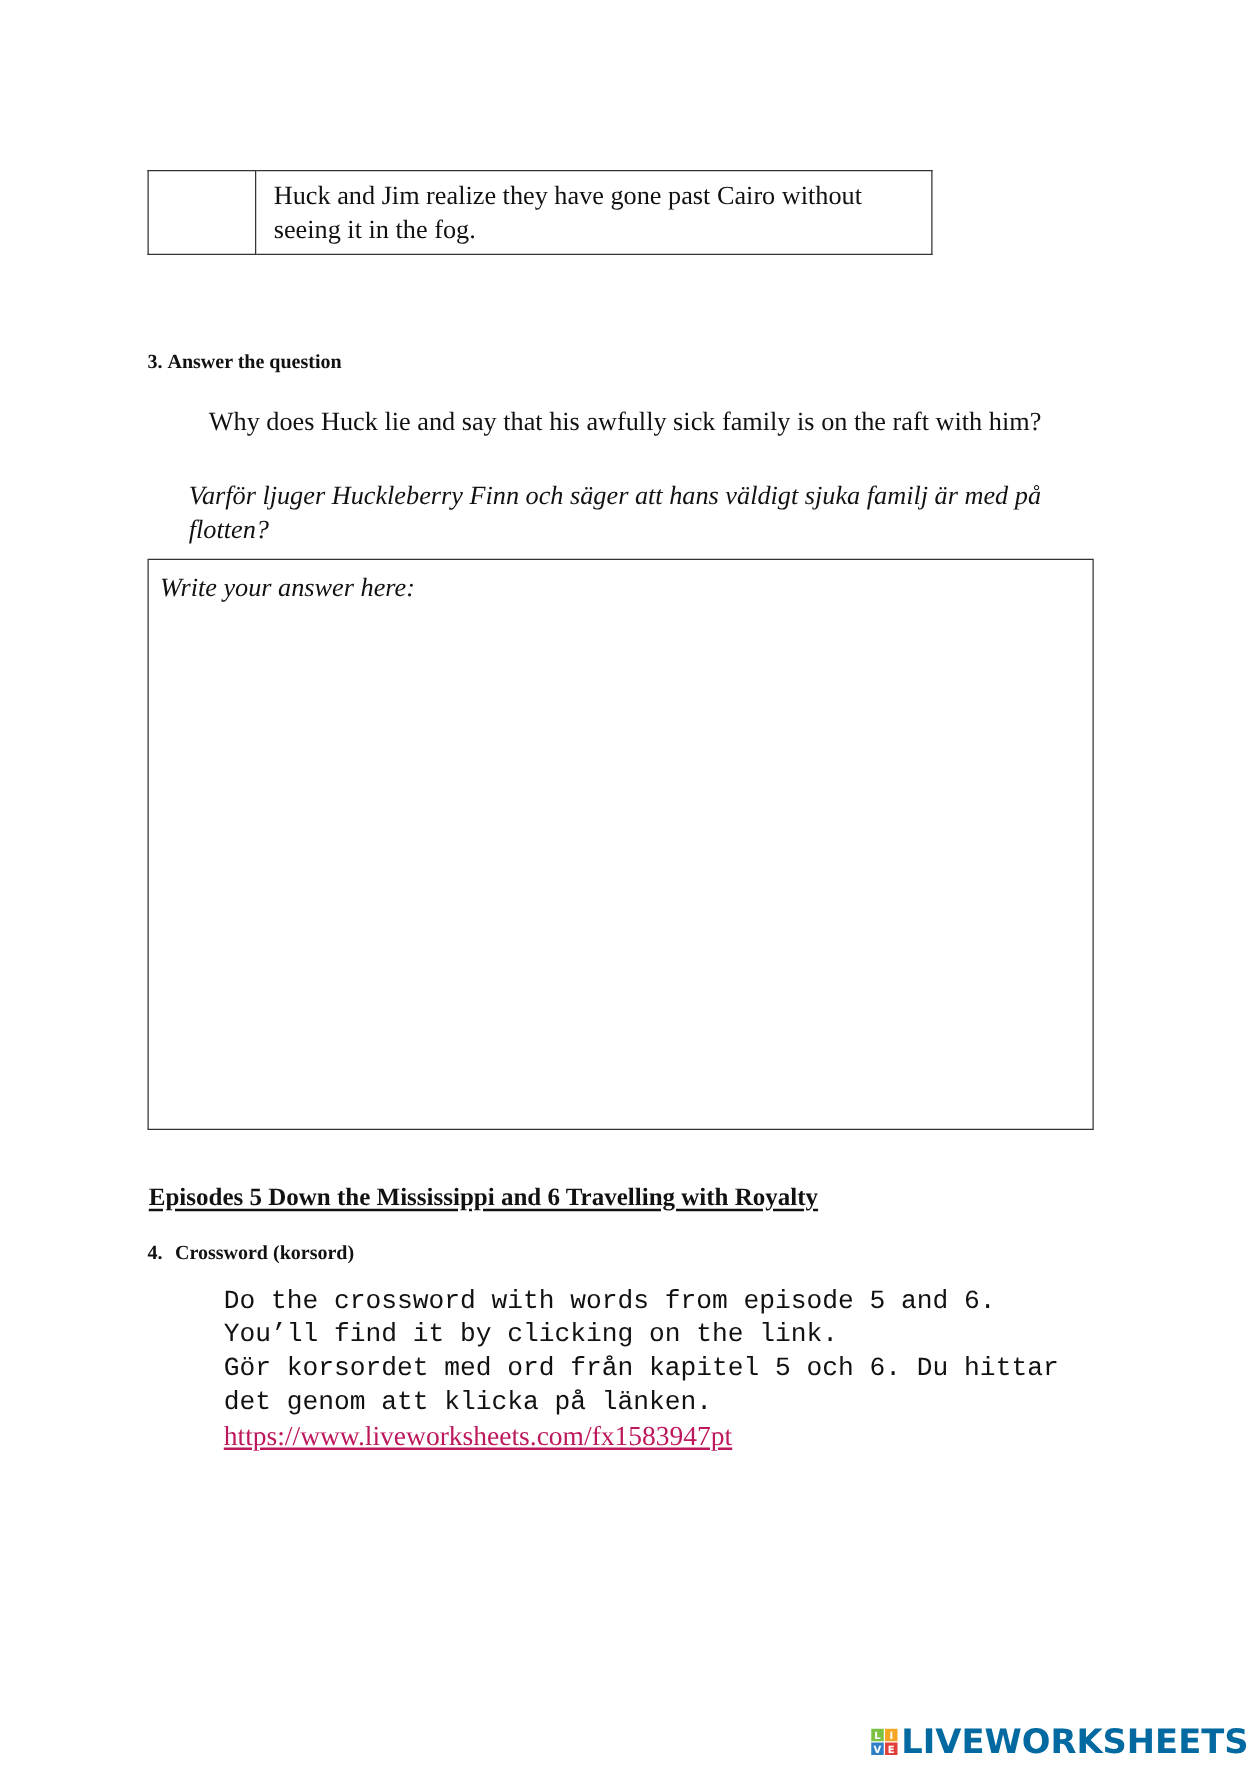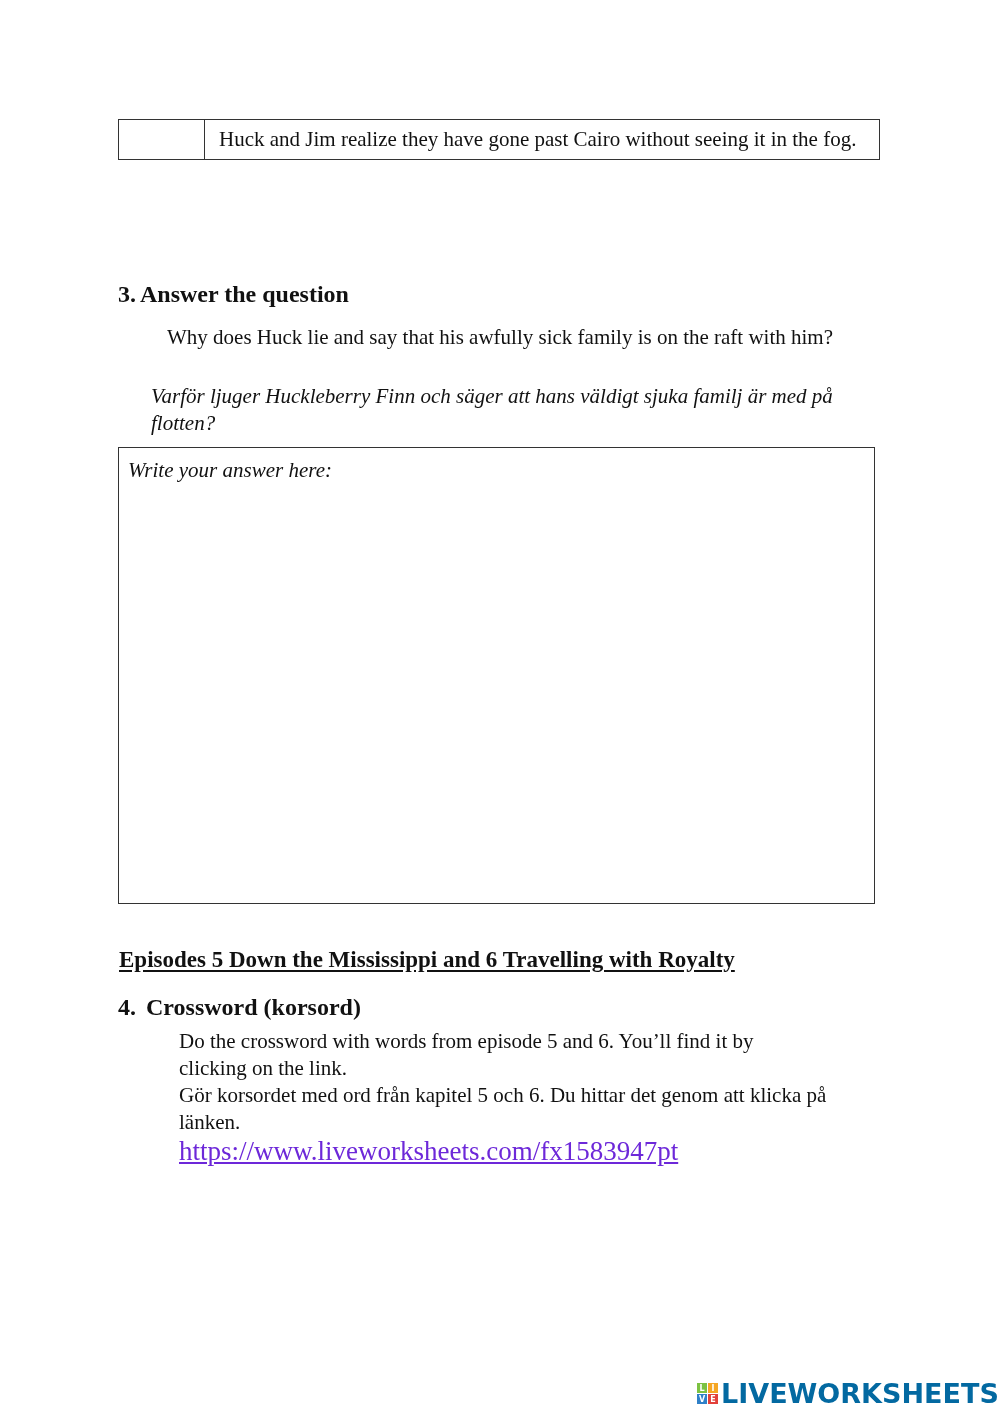"Huck and Jim realize they" table.events { top: 119px -> 136px; width: 762px -> 628px }
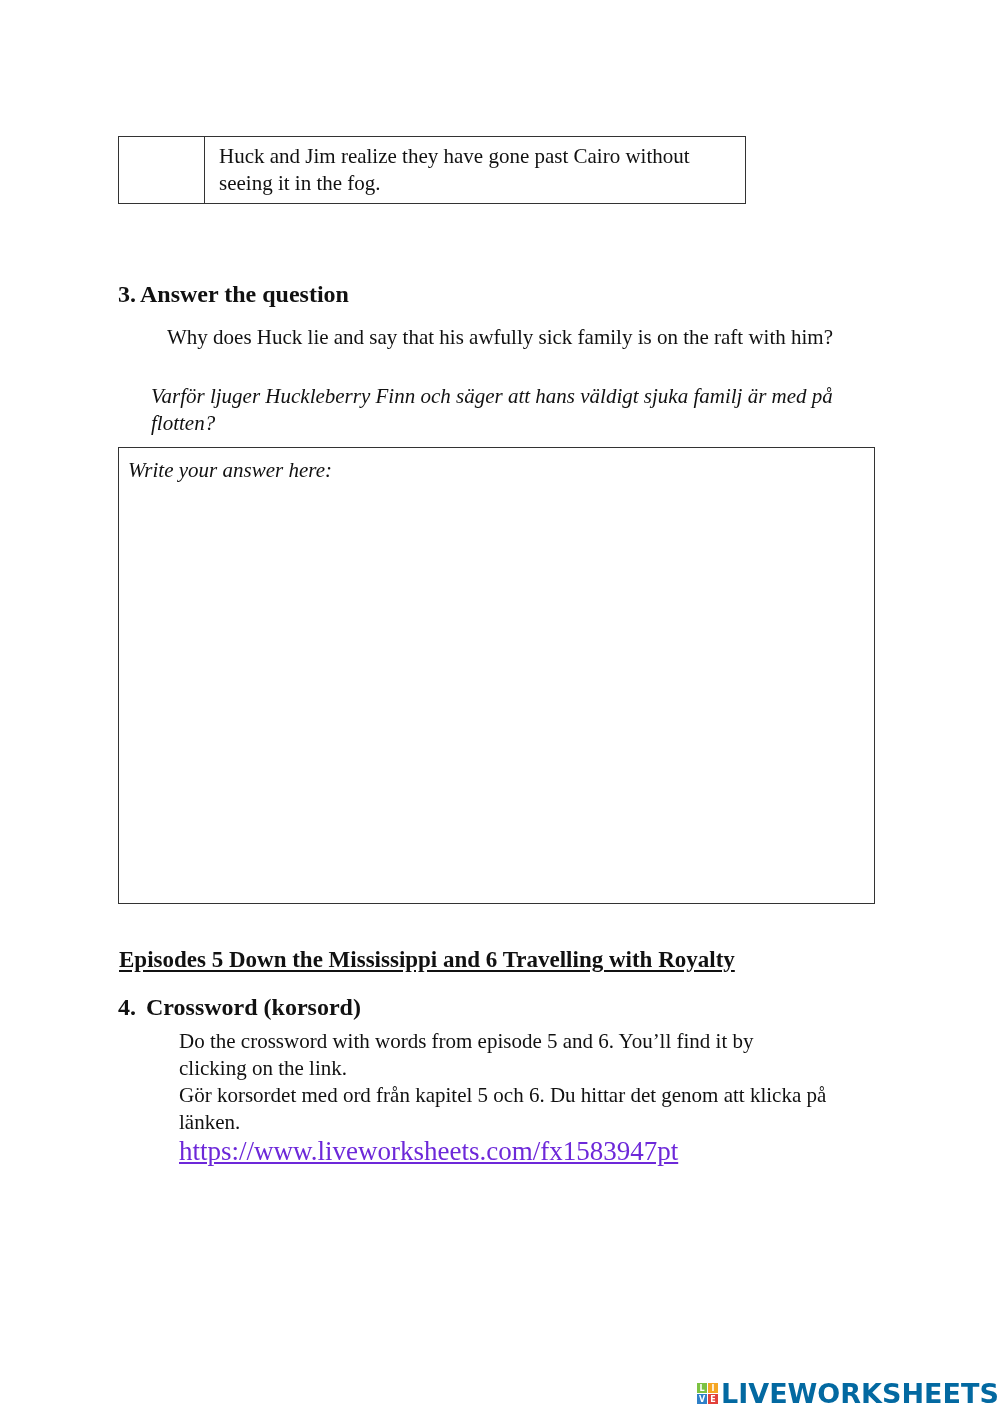"3. Answer the question" .h2 { font-size: 24px -> 16px }
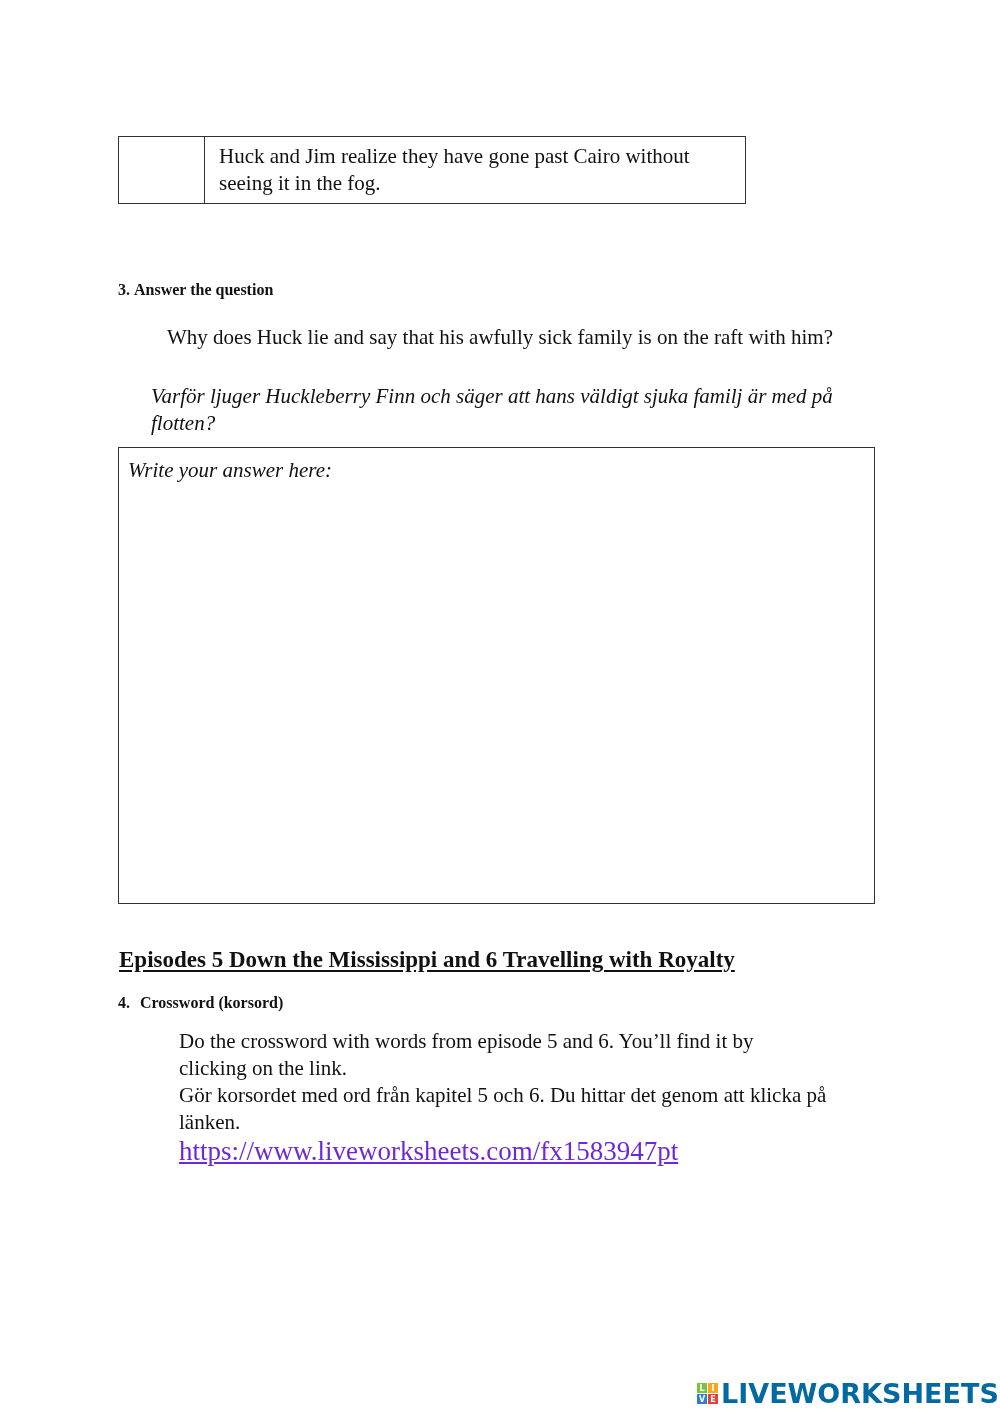"Episodes 5 Down the Mississippi" .episode { font-size: 23px -> 20px }
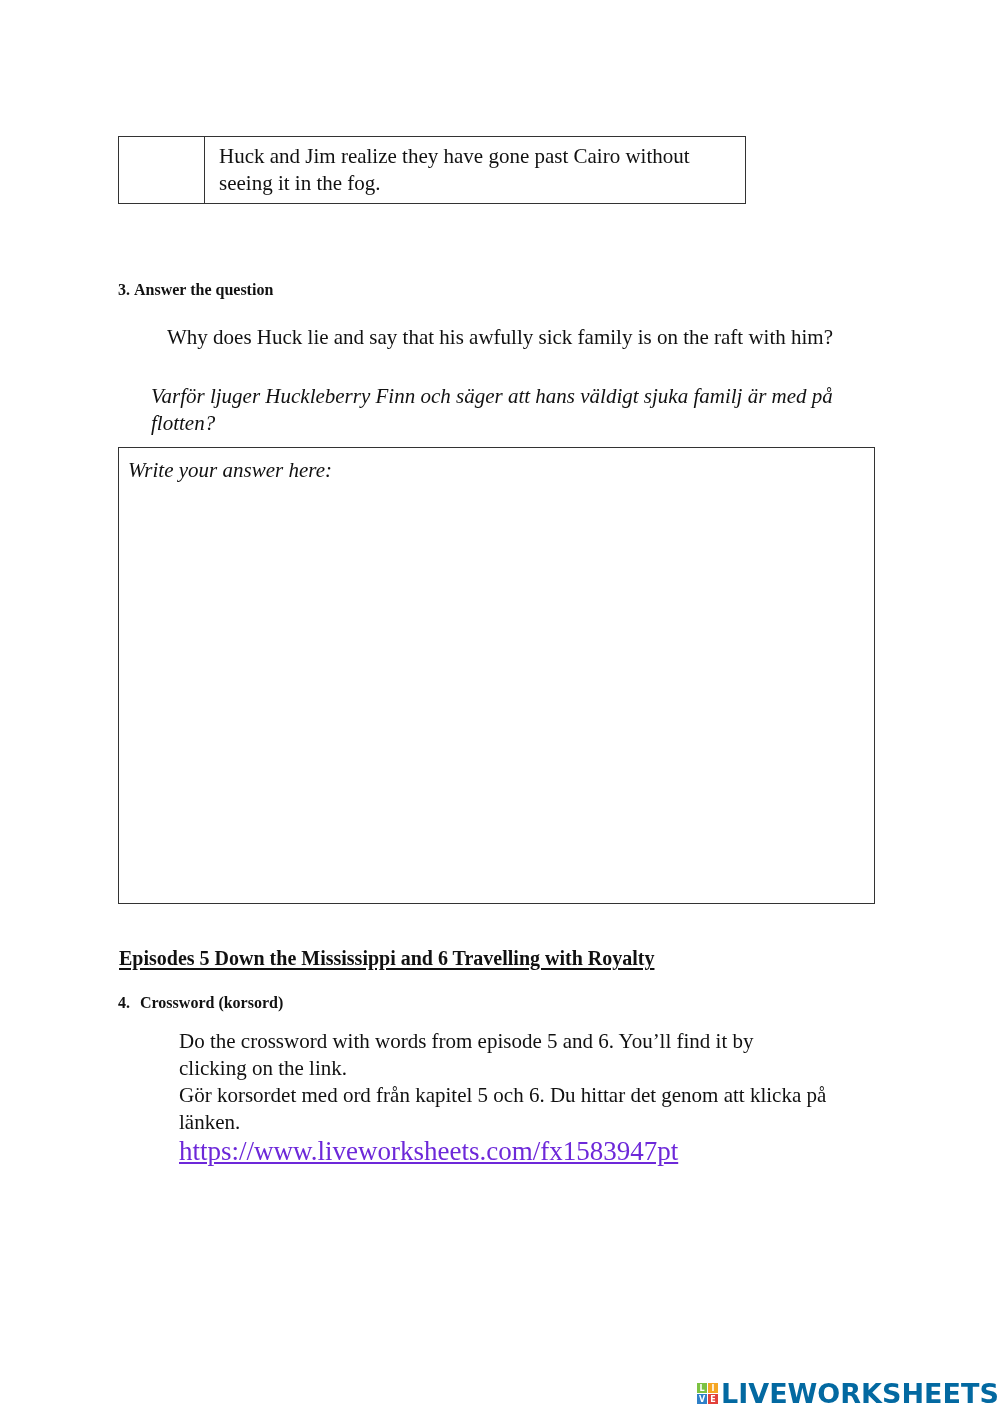"Do the crossword with words" .body-text { font-family: none -> Liberation Mono, monospace }
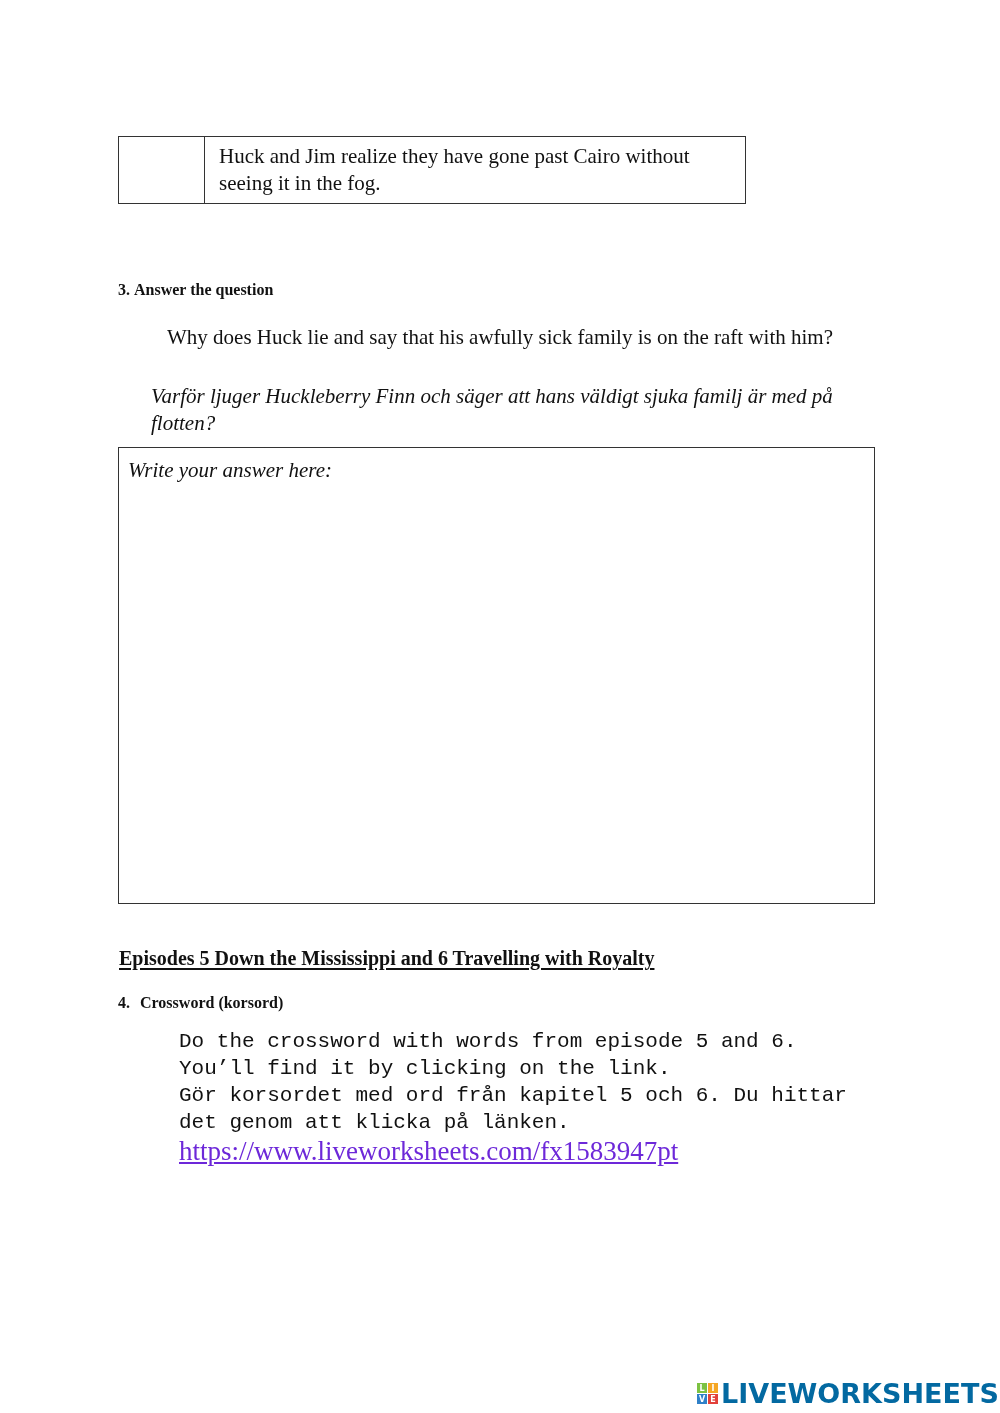"https://www.liveworksheets.com/fx1583947" a.link { color: #6d28d9 -> #be185d; font-size: 27px -> 22px }
